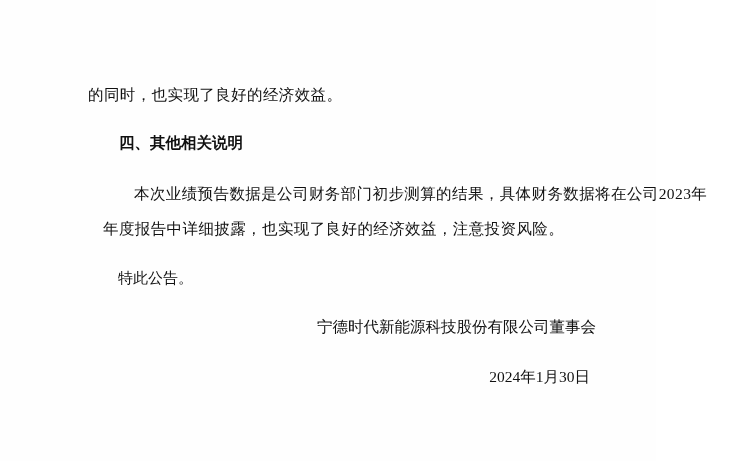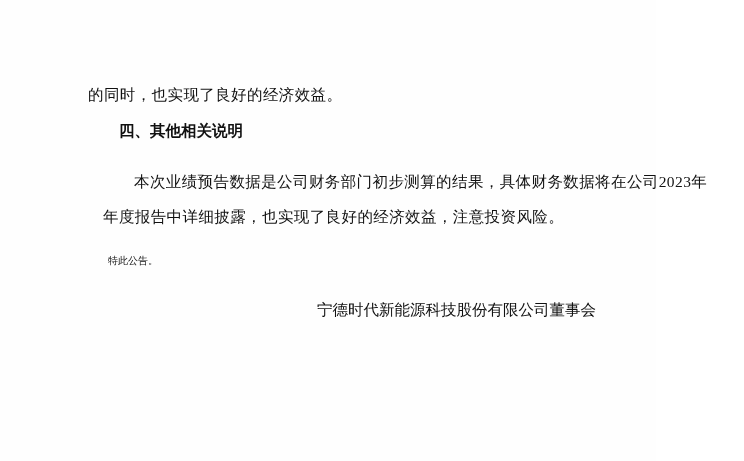"四、其他相关说明" .section-heading { margin-top: 2px -> 14px }
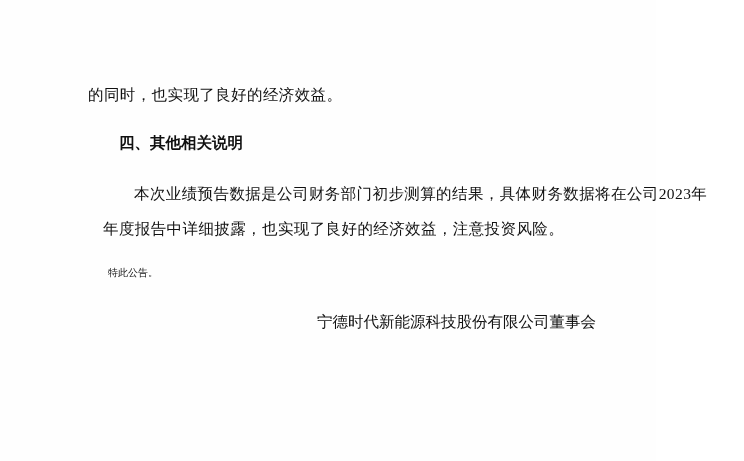"特此公告。" .notice { font-size: 10px -> 15px }
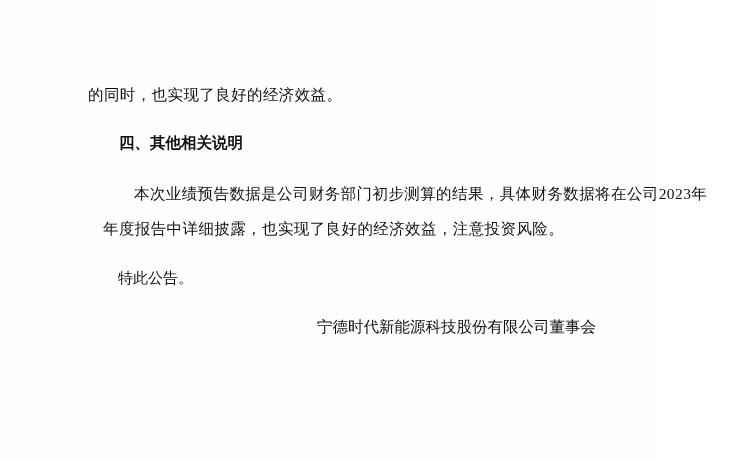"2024年1月30日" p.date { html: none -> <p>2024年1月30日</p> }
